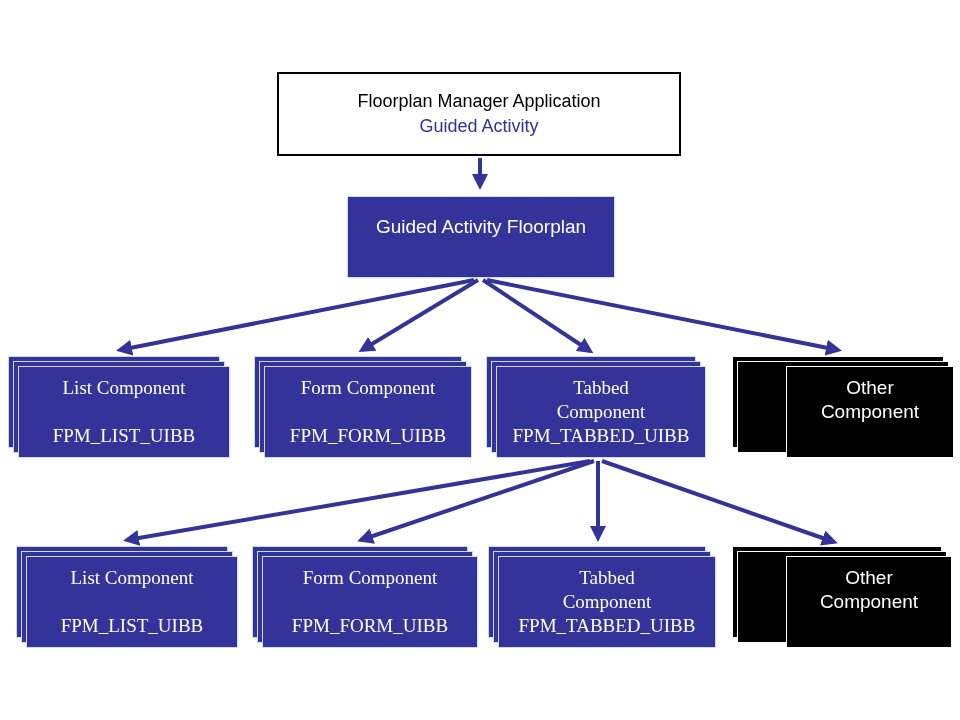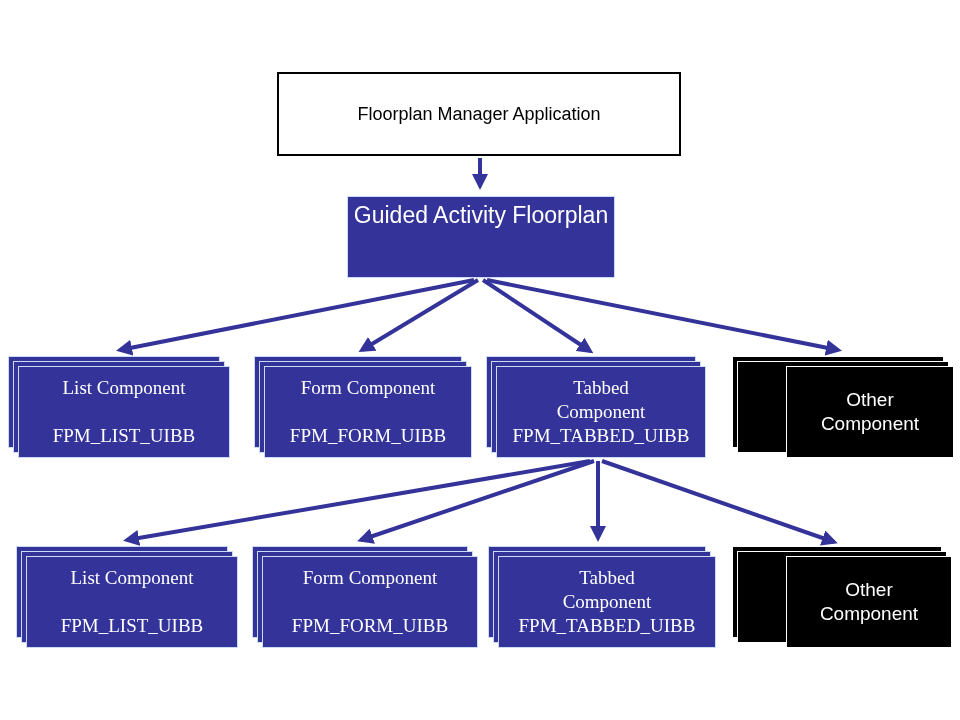"Guided Activity" div.subtitle { html: none -> <div>Guided Activity</div> }
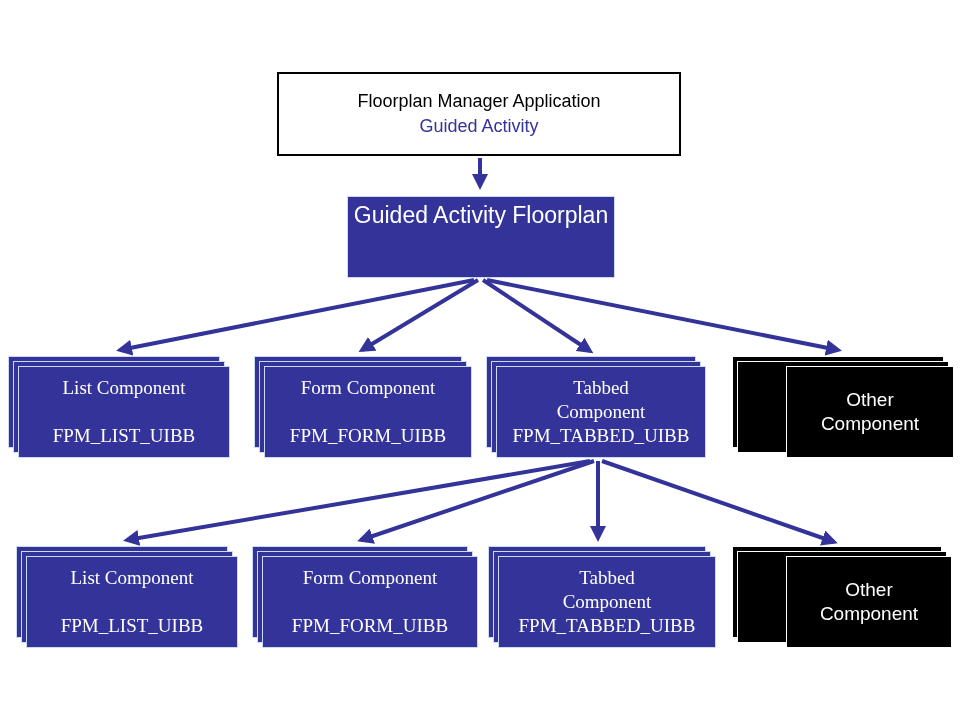"Guided Activity Floorplan" .gafbox div { font-size: 23px -> 19px; margin-top: none -> 12px }
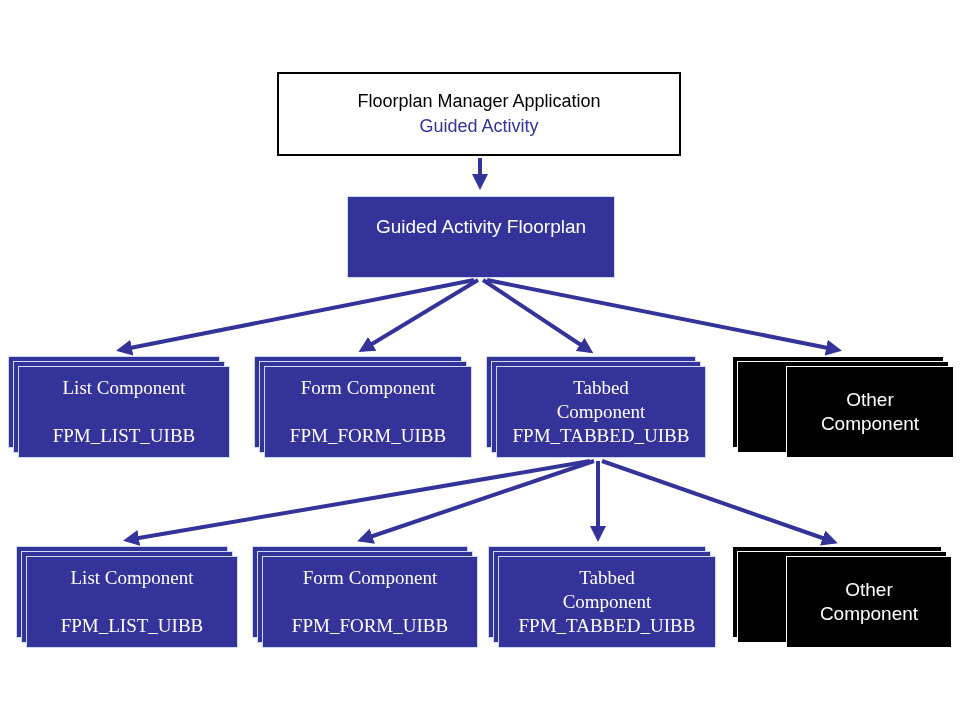"Other Component" .center-card .front { justify-content: center -> flex-start }
